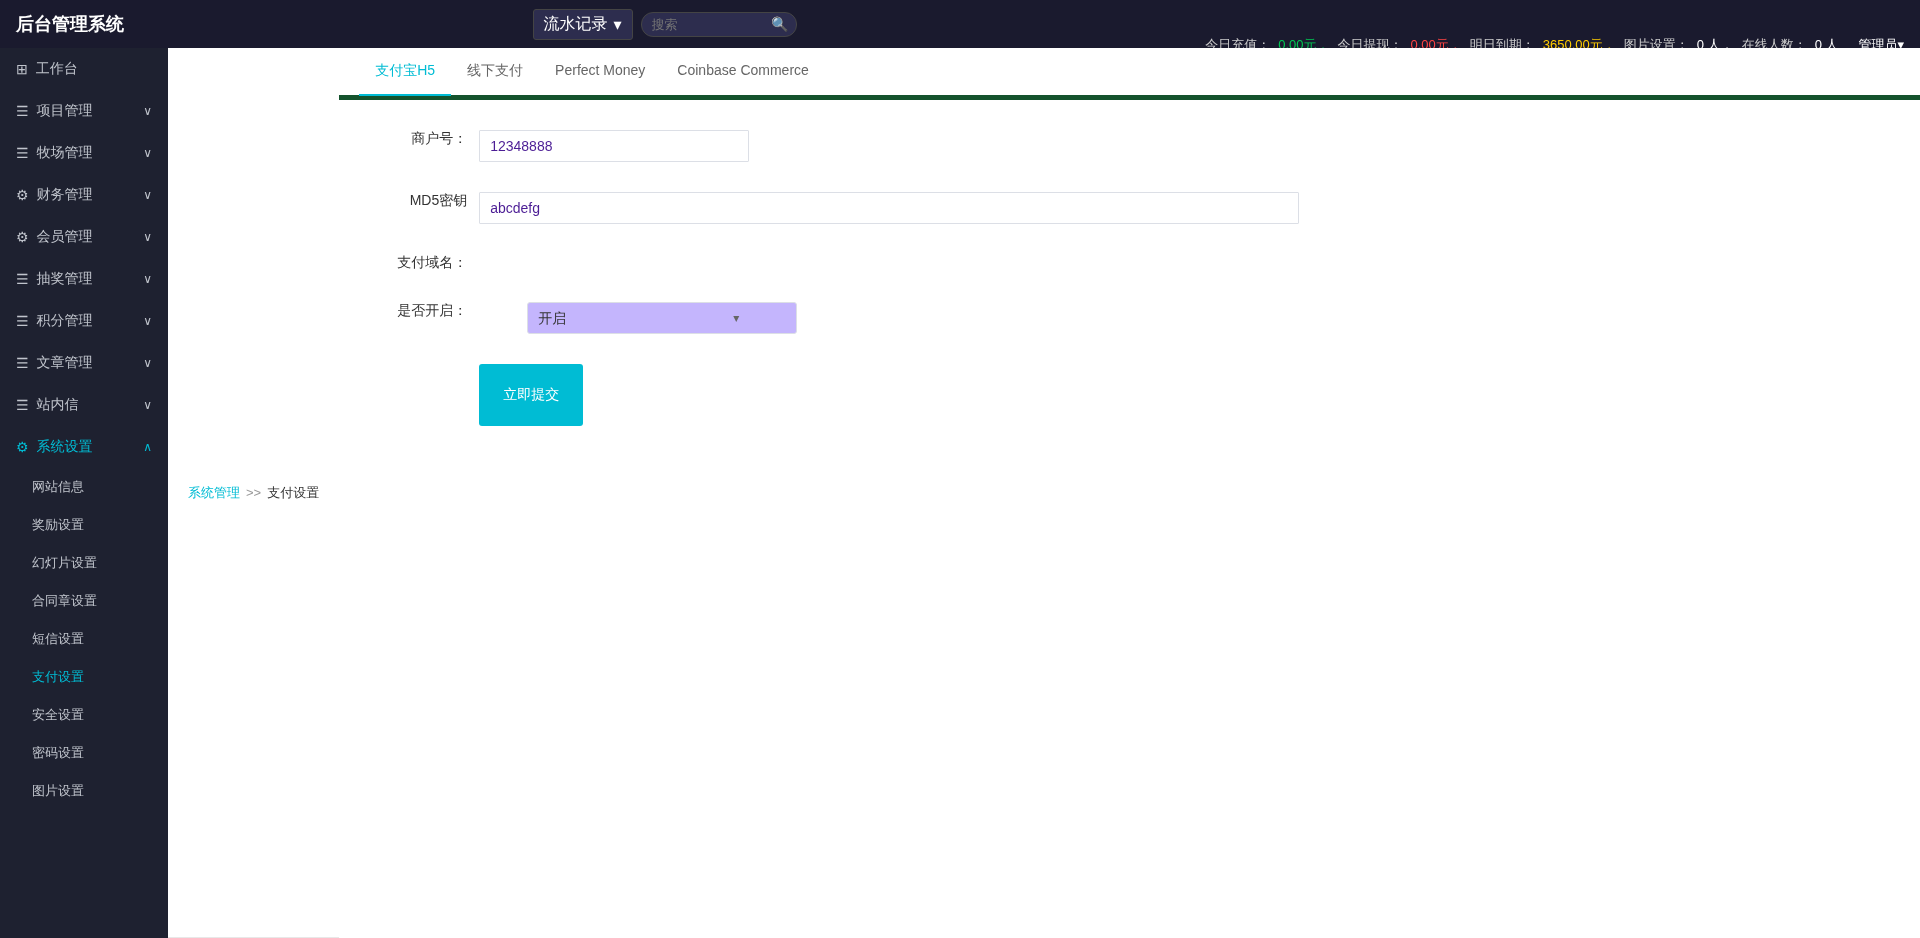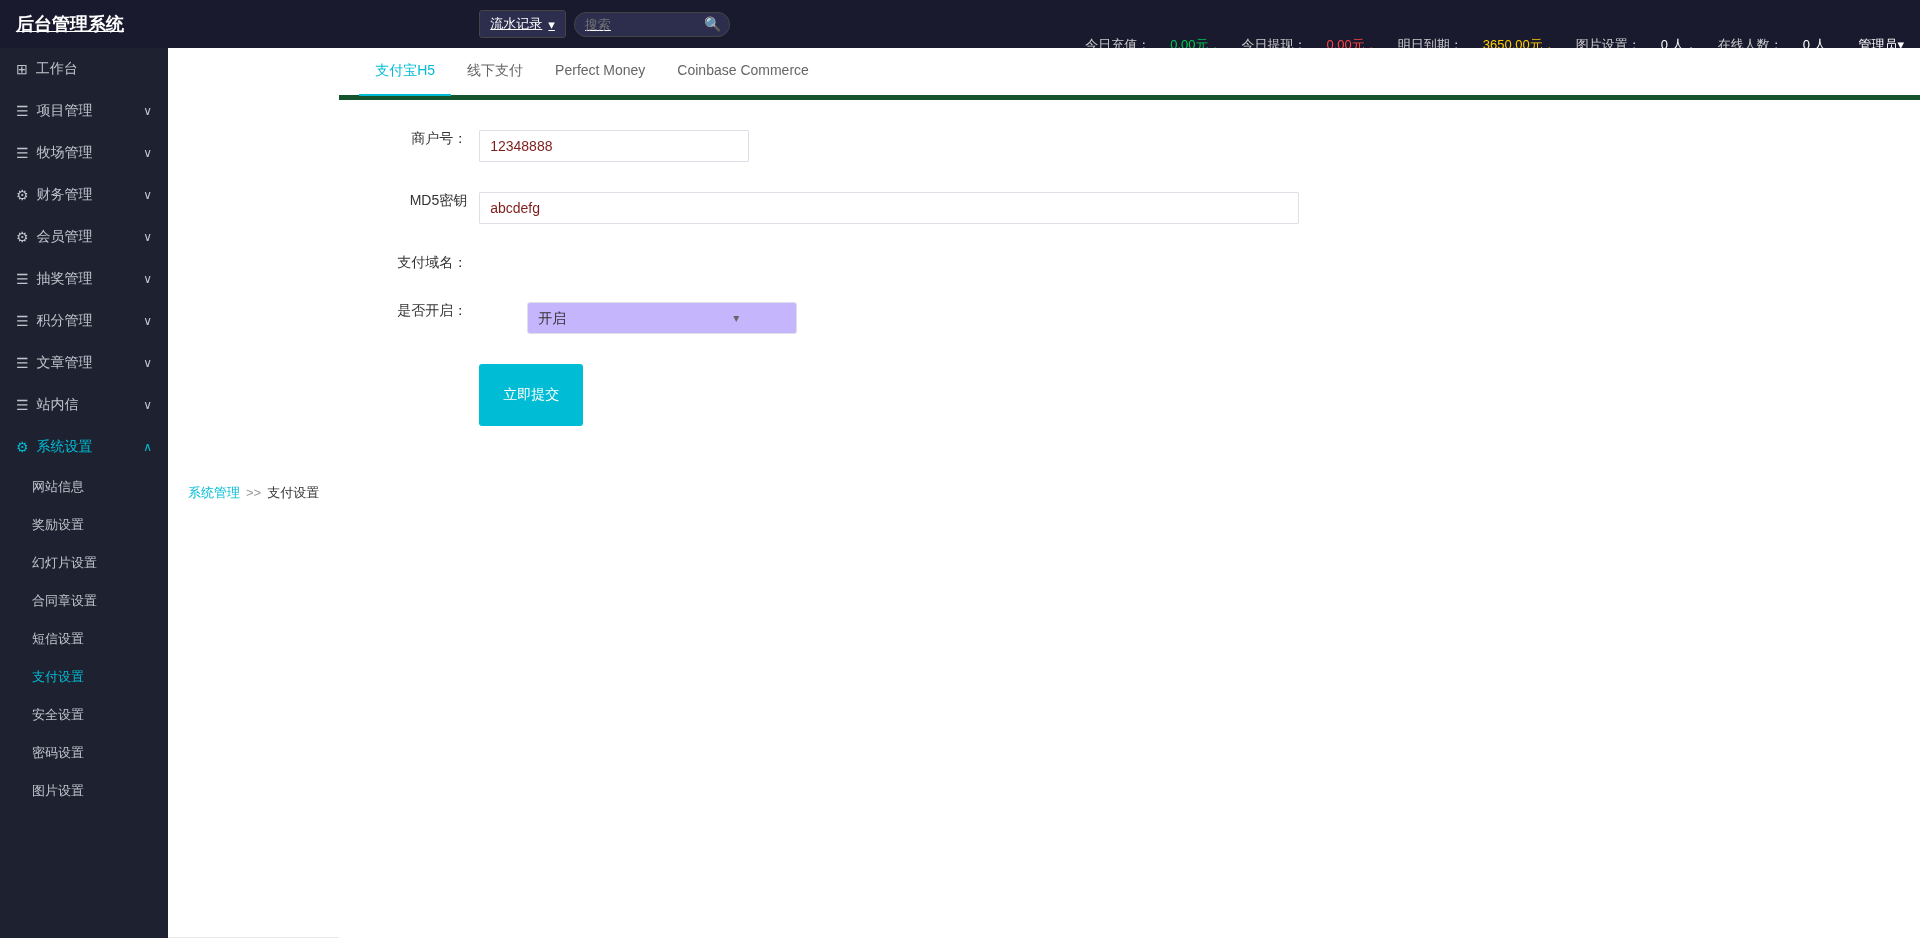"后台管理系统" .header { text-decoration: underline -> none }
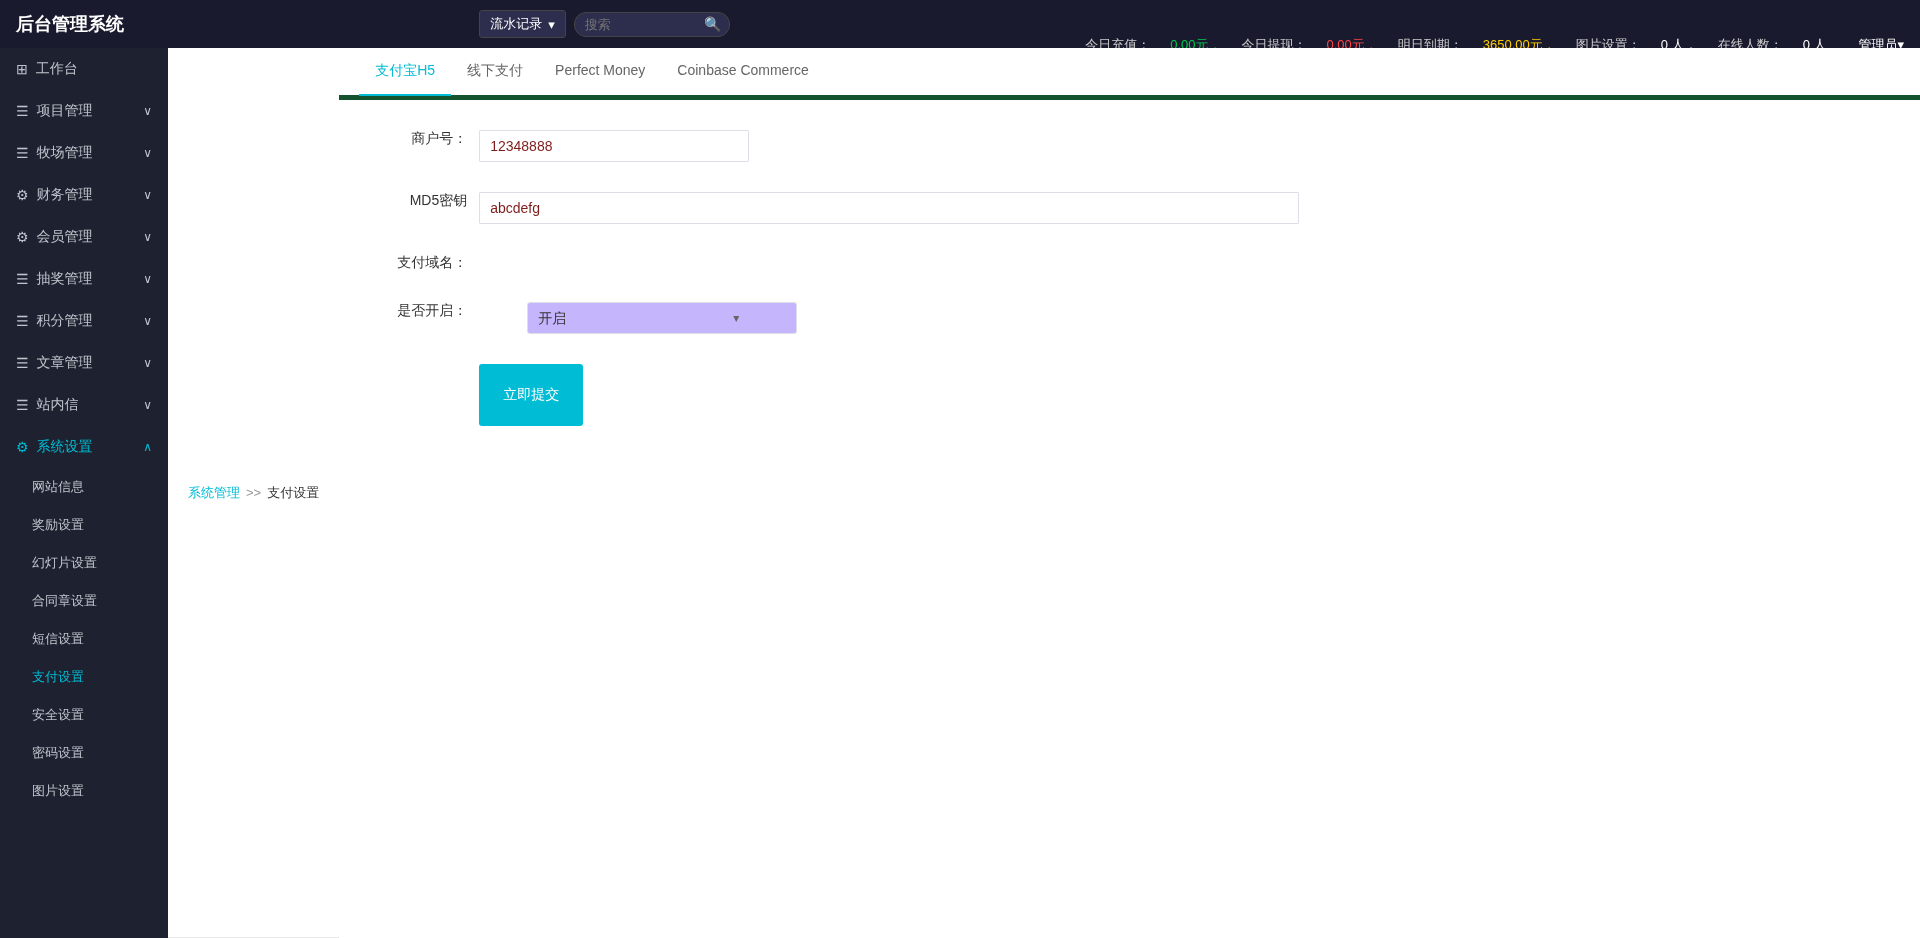"流水记录" .header-dropdown { font-size: 13px -> 16px }
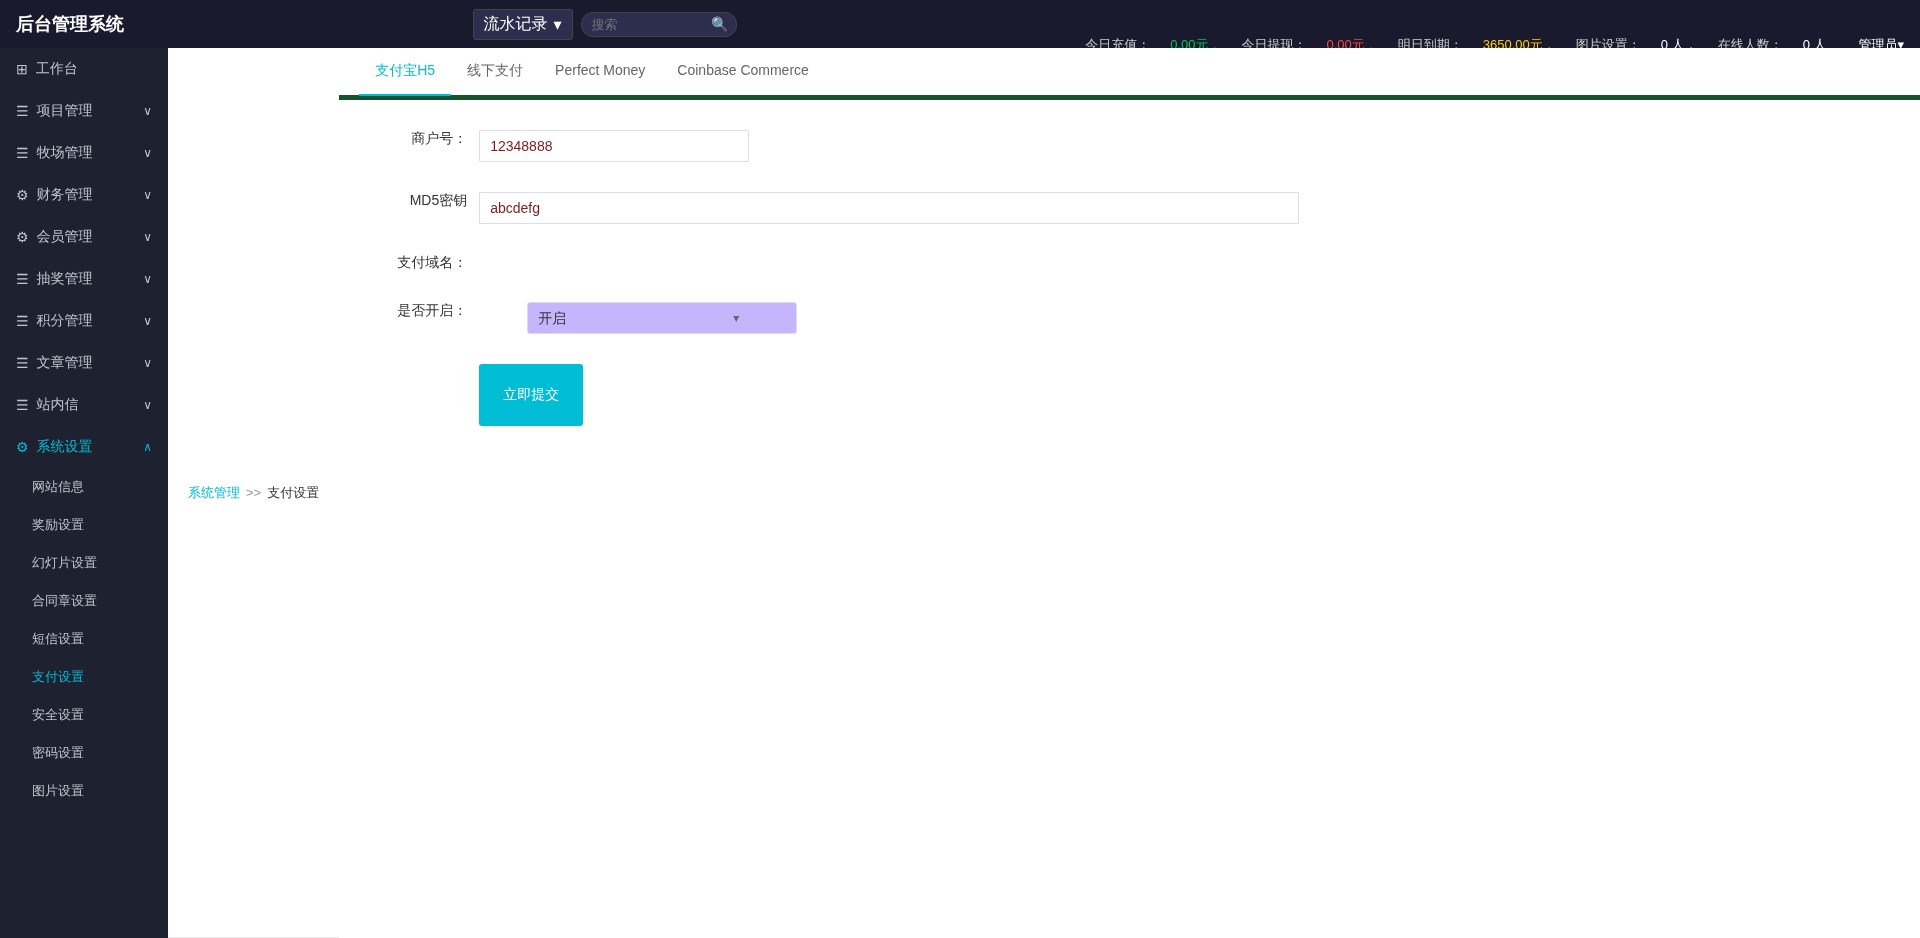"今日充值：" .header-stats { gap: 20px -> 8px }
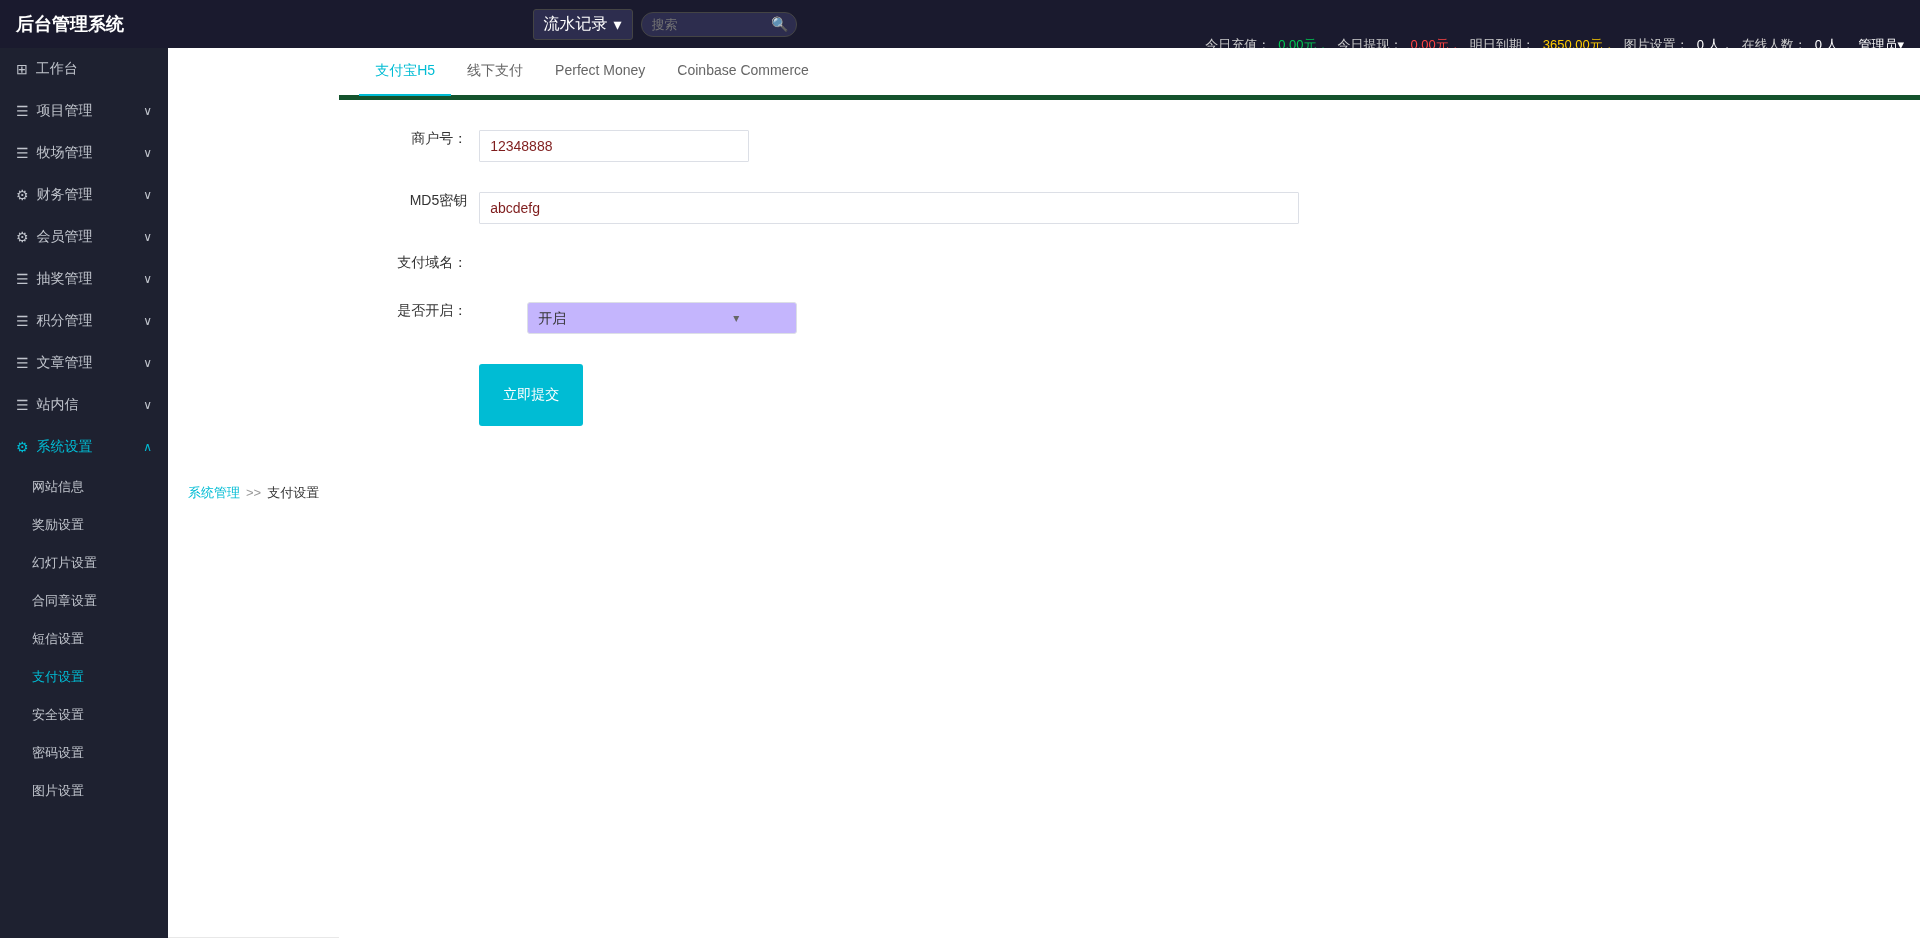"12348888" .form-input { color: #7f1d1d -> #4c1d95 }
